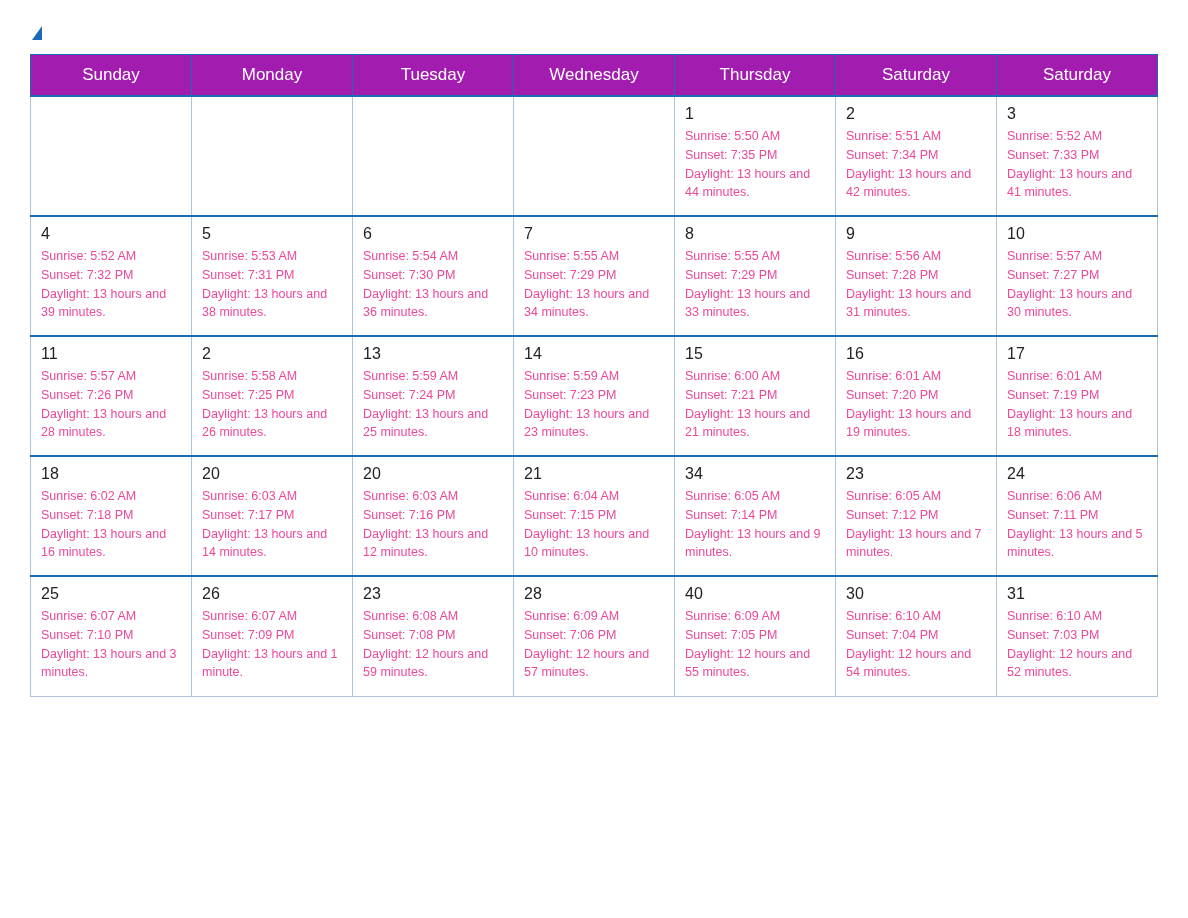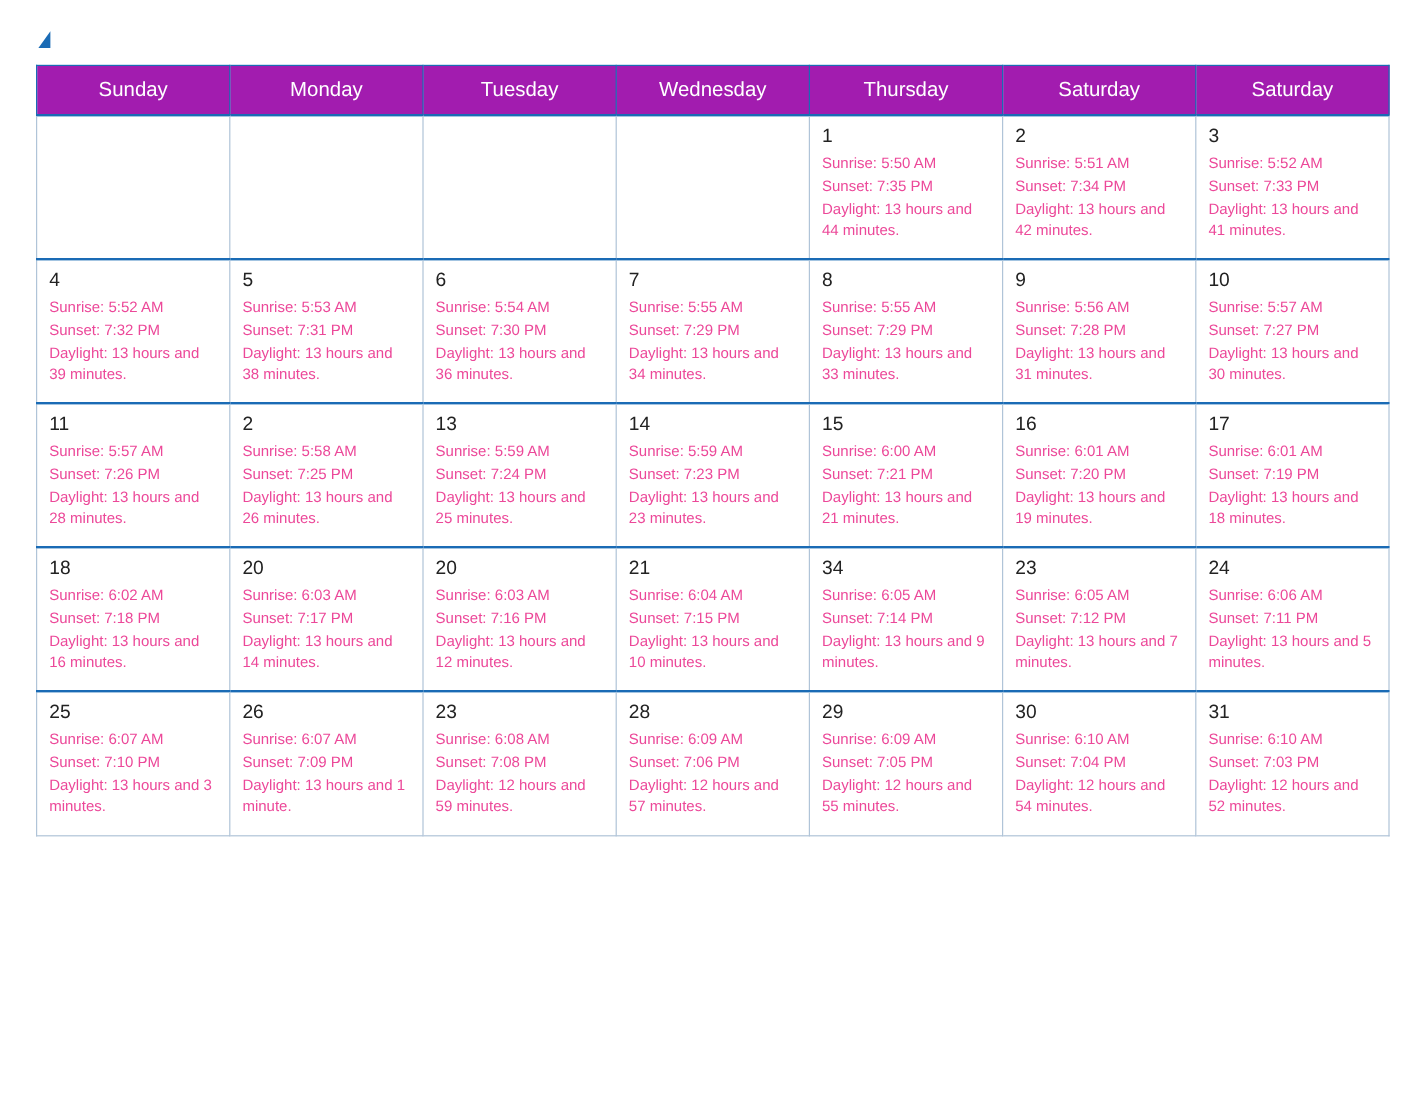"29" div.day-number { text: 29 -> 40 }
